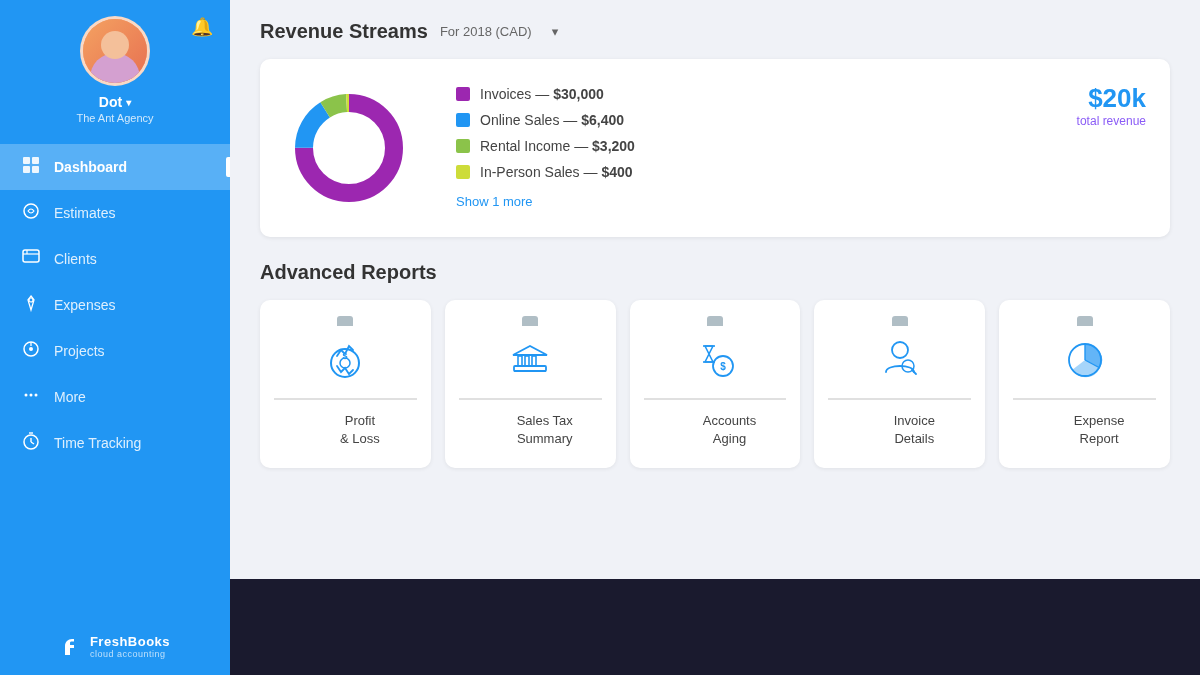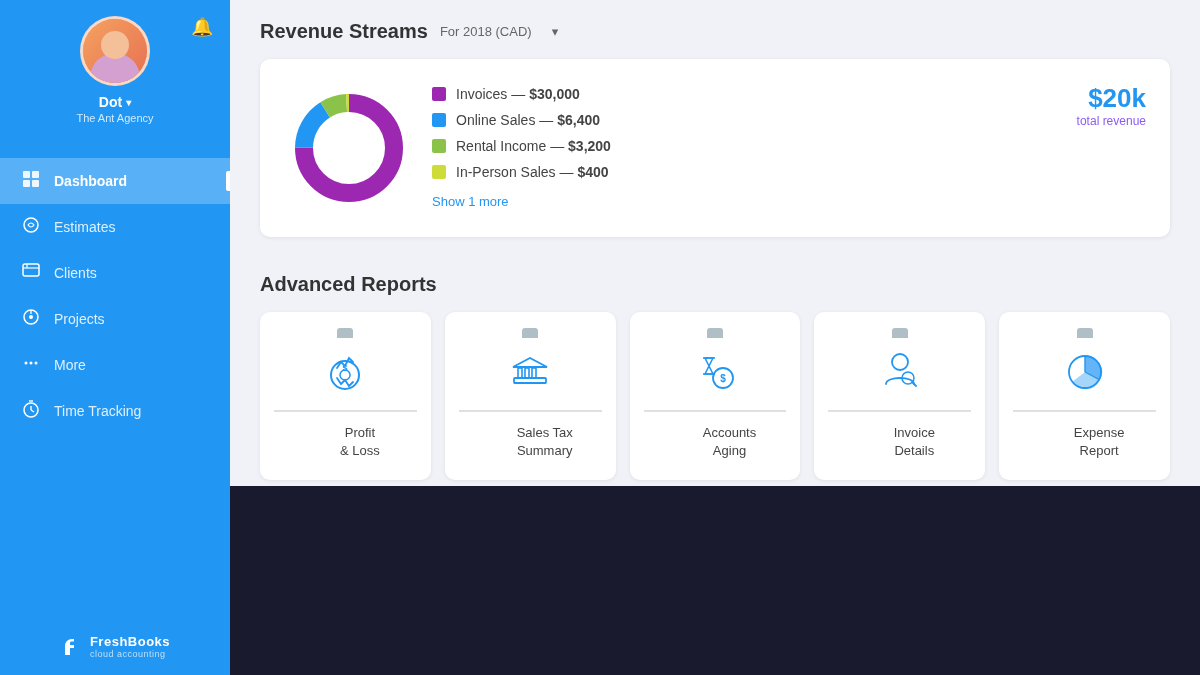"Revenue Streams" .main { height: 486px -> 579px }
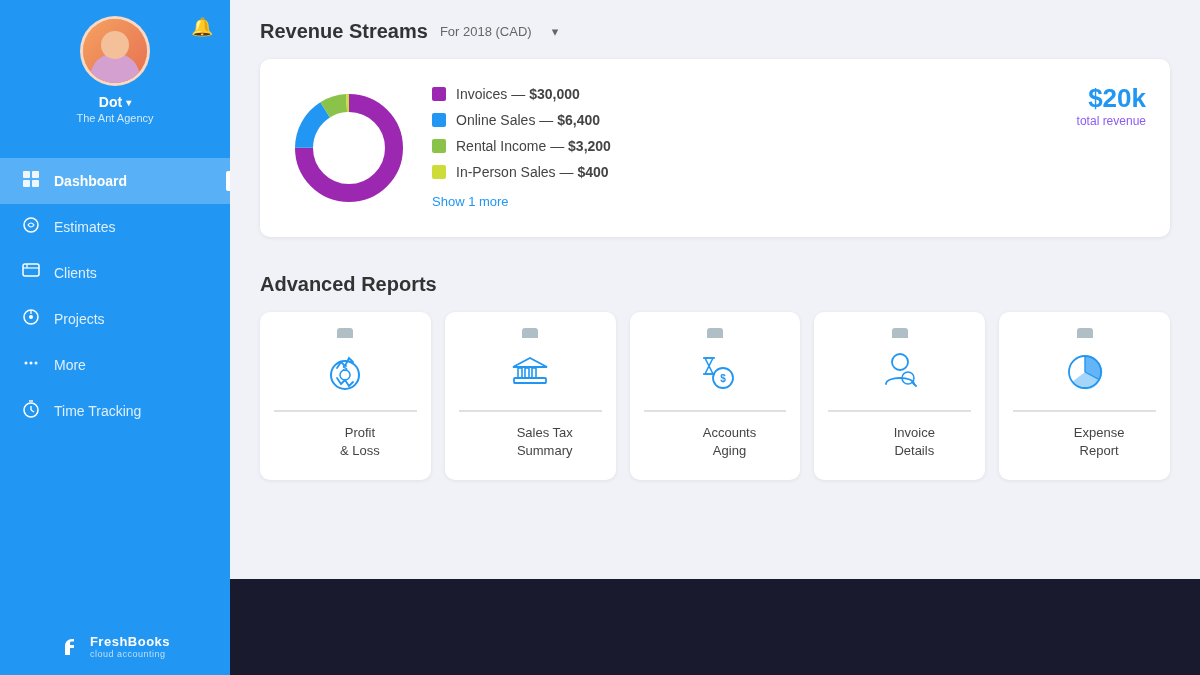"Invoices — $30,000" .revenue-card { gap: 18px -> 42px; margin-bottom: 36px -> 24px }
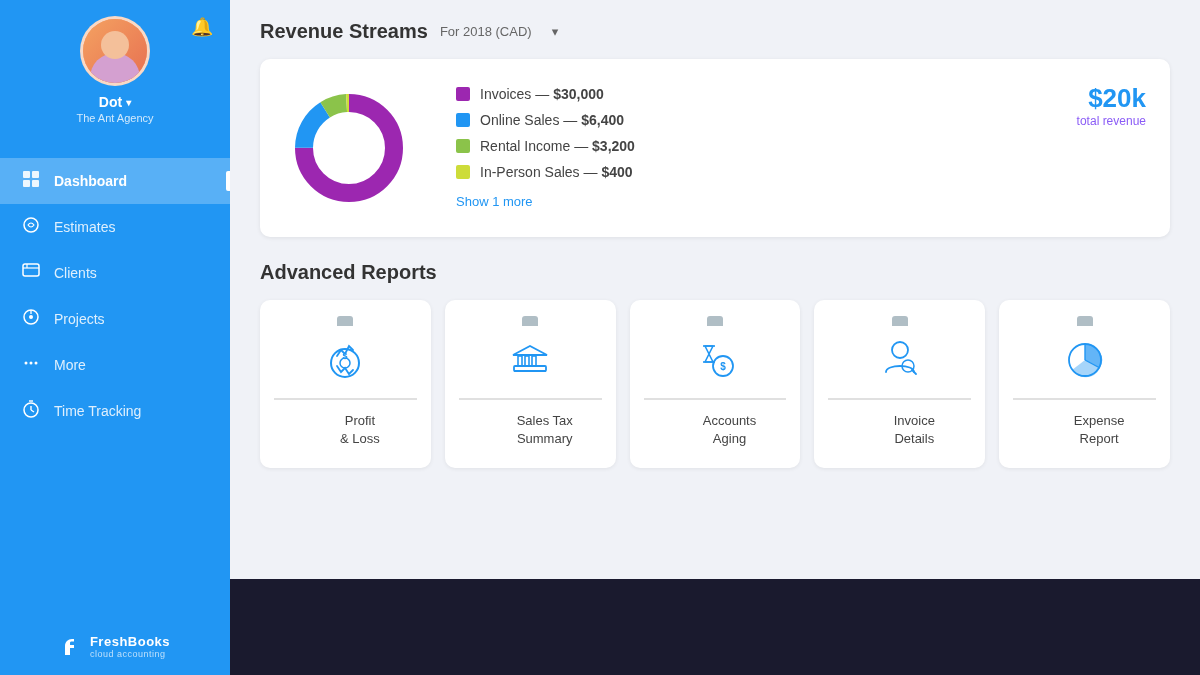"Dashboard" .nav-items { margin-top: 24px -> 10px }
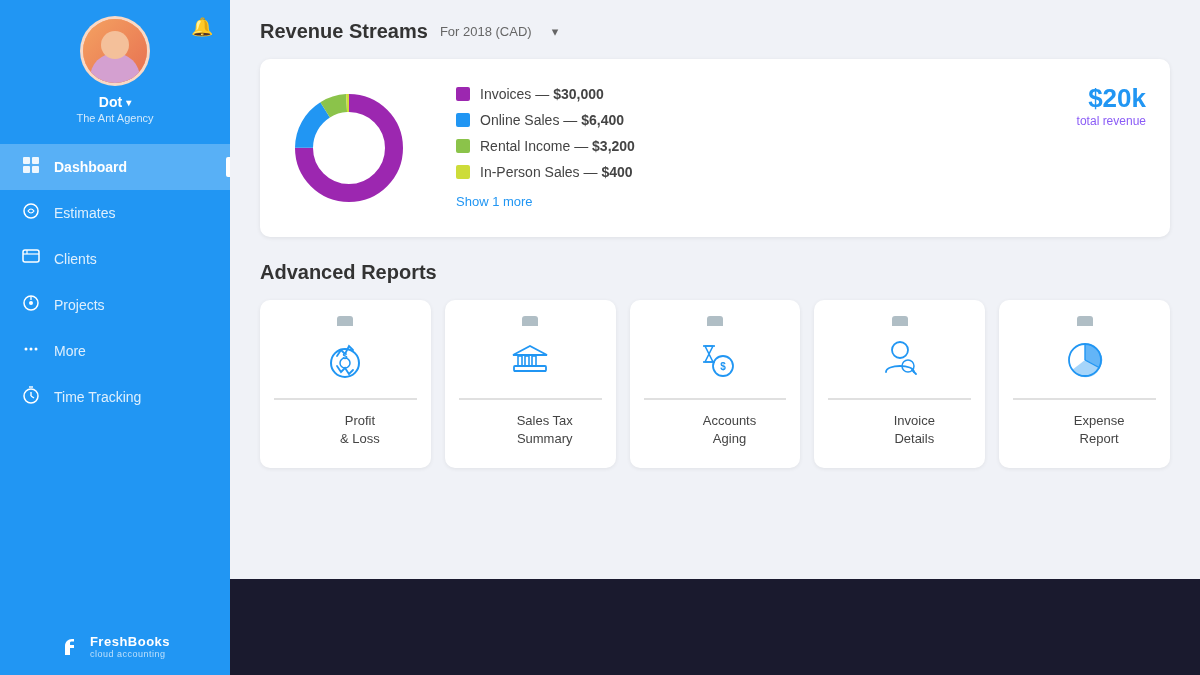"Expenses" div.nav-item { html: none -> <div> <span> <svg> <path></path> <circle></circle> </svg> </span> <span>Expenses</span> </div> }
